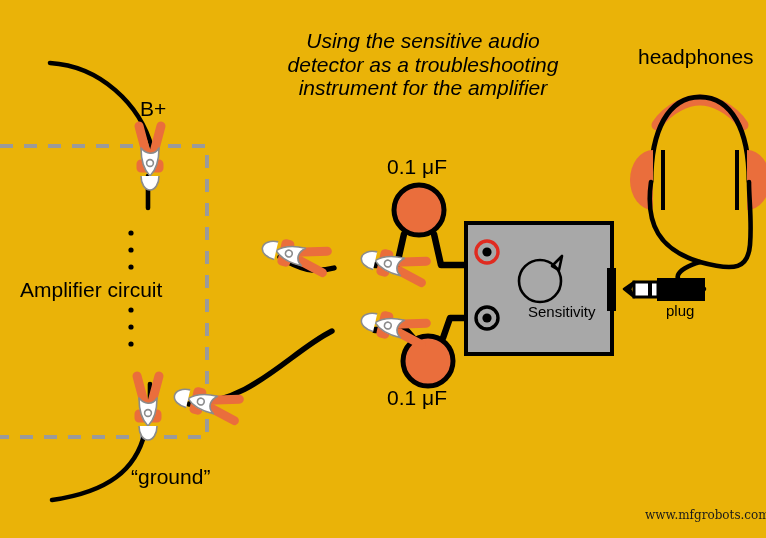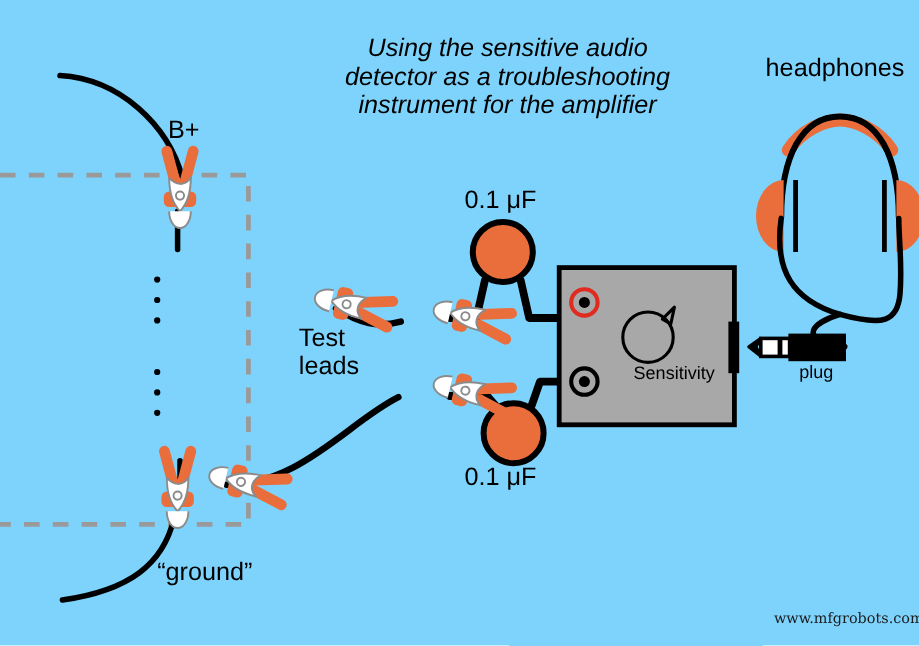"Using the sensitive audio" #diagram-root { background: #7dd3fc -> #eab308 }
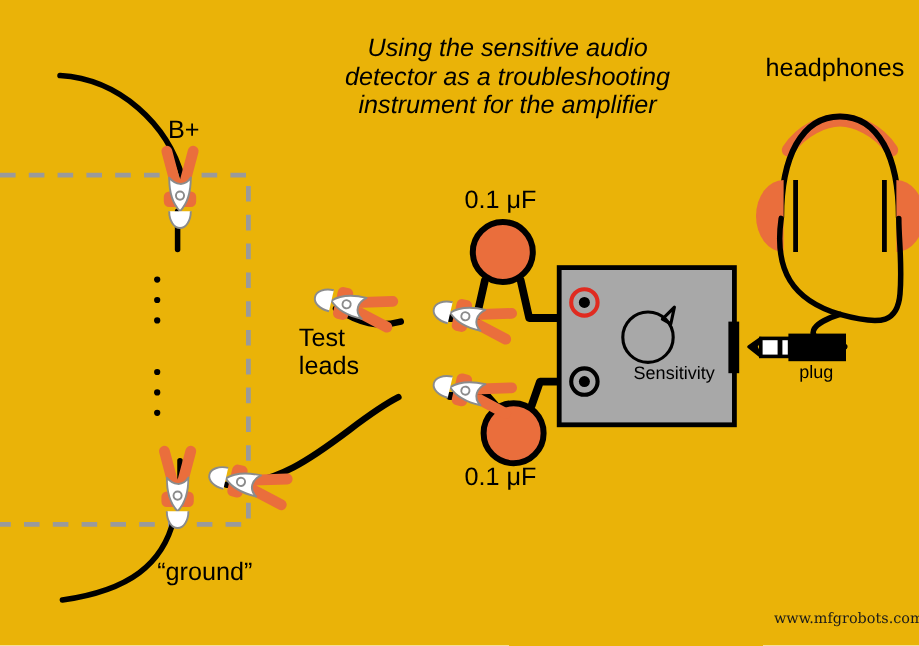"Amplifier circuit" div.lbl { html: none -> <div>Amplifier circuit</div> }
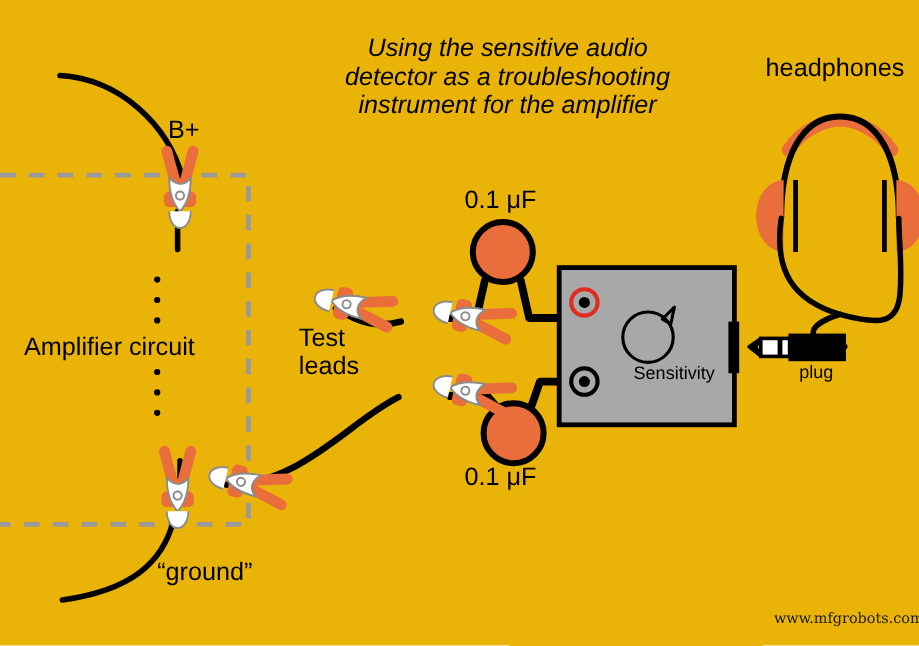"Test" div.lbl { html: <div>Test leads</div> -> none }
